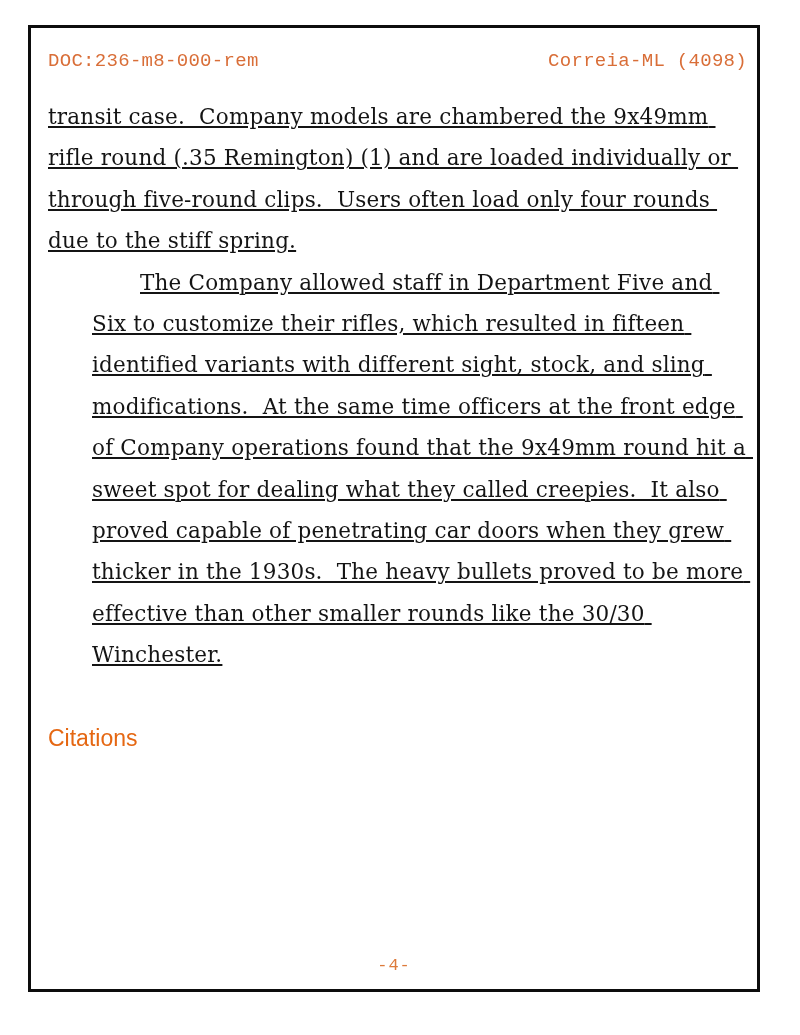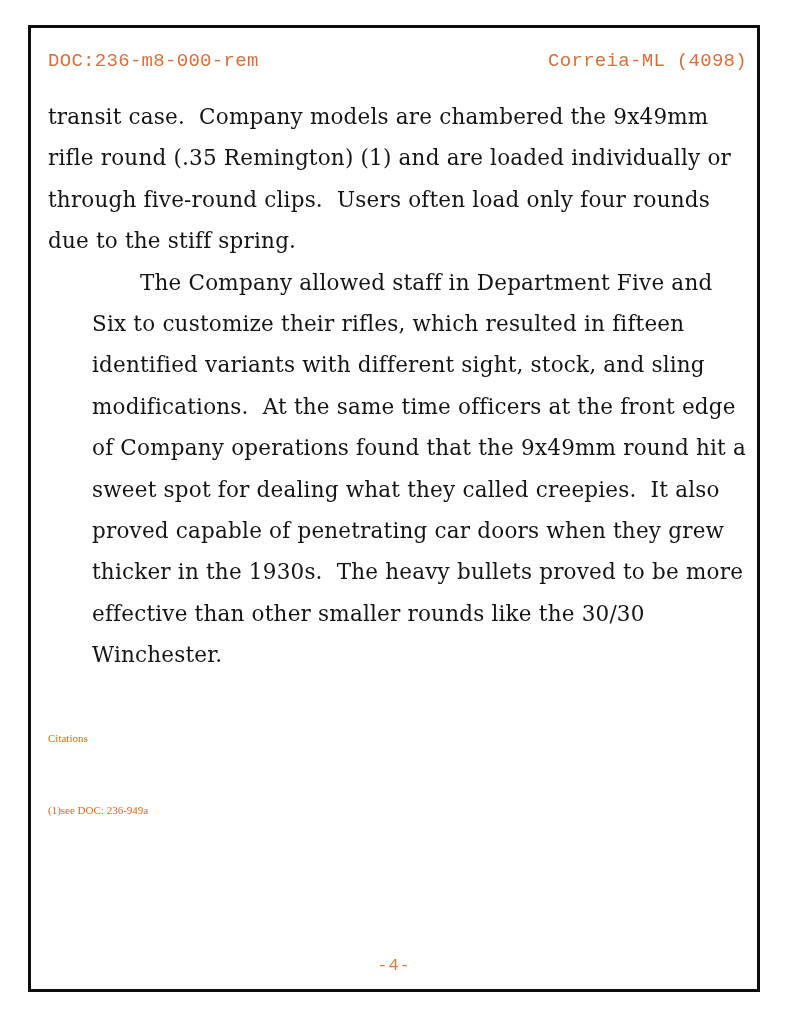"transit case. Company models are" .body-text { text-decoration: none -> underline }
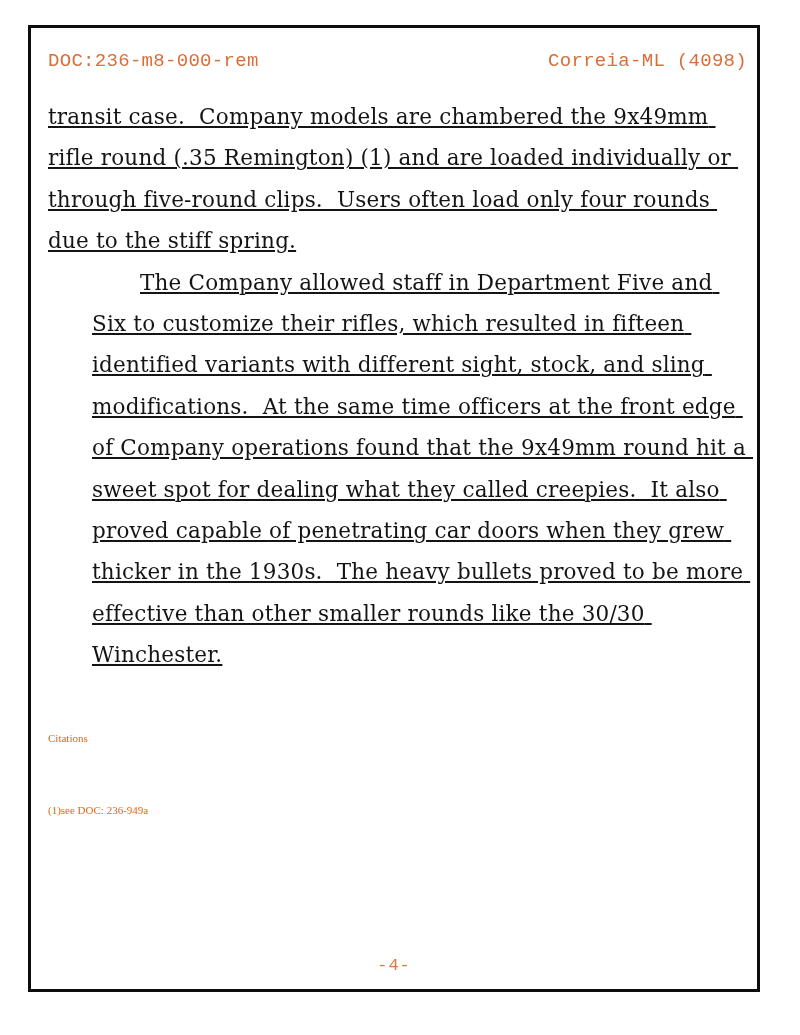"Citations" .citations { font-family: Liberation Serif, serif -> Liberation Sans, sans-serif; font-size: 11px -> 23px }
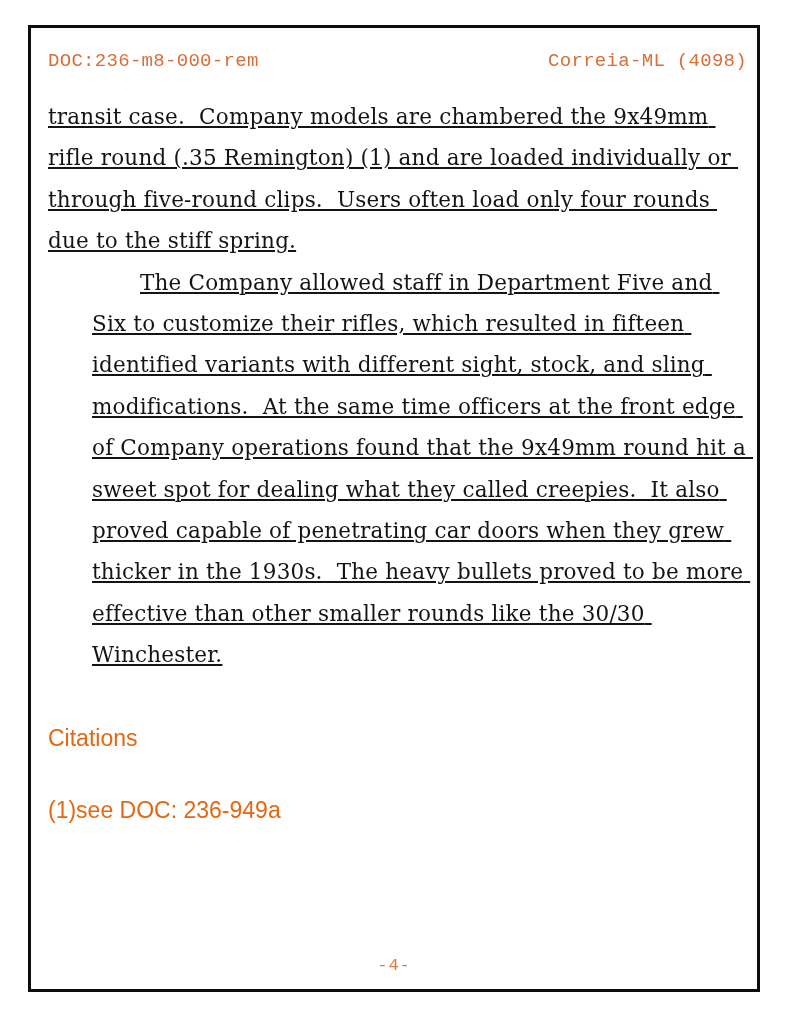"(1)see DOC: 236-949a" div { html: <div>(1)see DOC: 236-949a</div> -> none }
